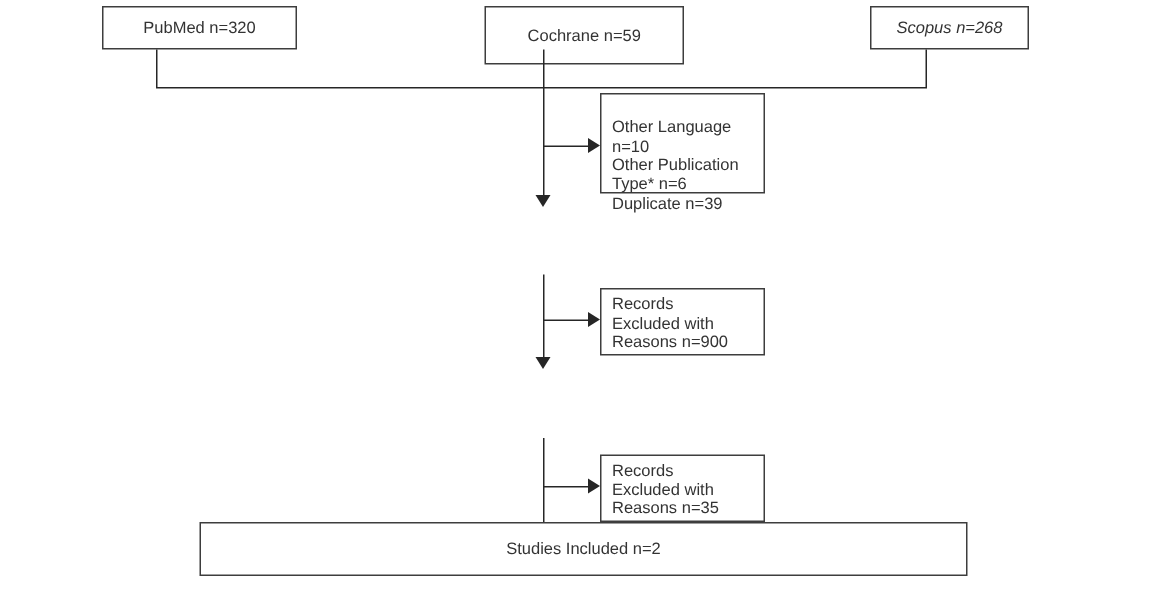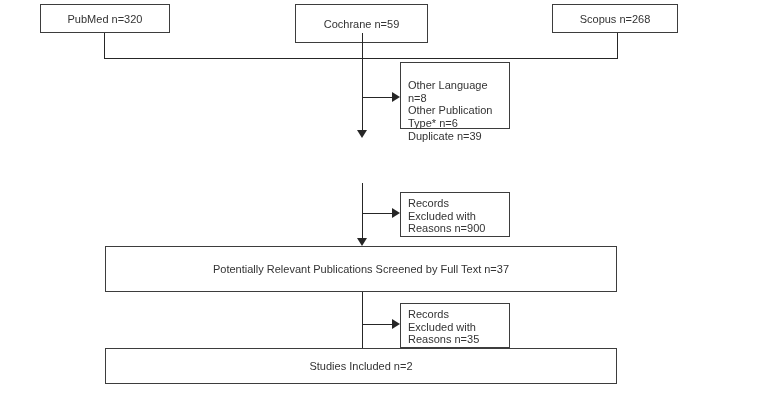"PubMed n=320" .center-text { margin-left: none -> 28px }
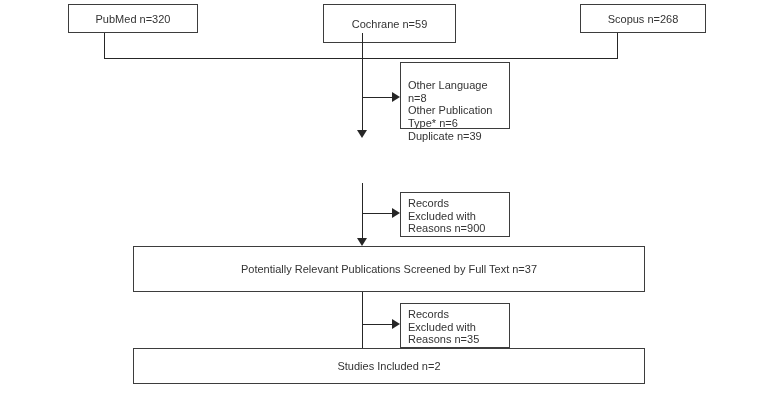"Scopus n=268" div.box { font-style: none -> italic; width: 126px -> 106px }
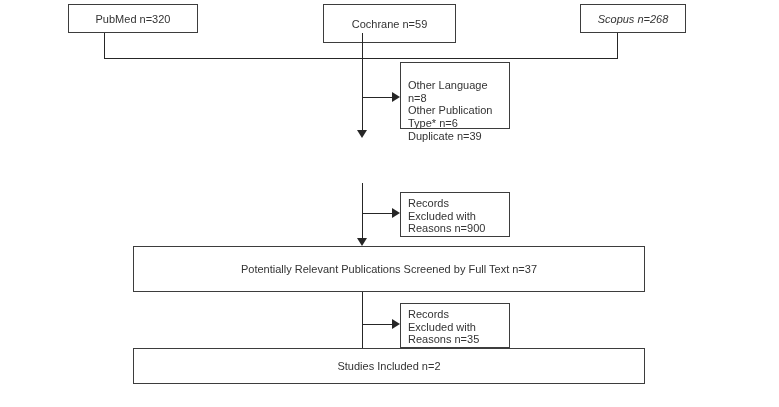"n=8" div { text: 8 -> 10 }
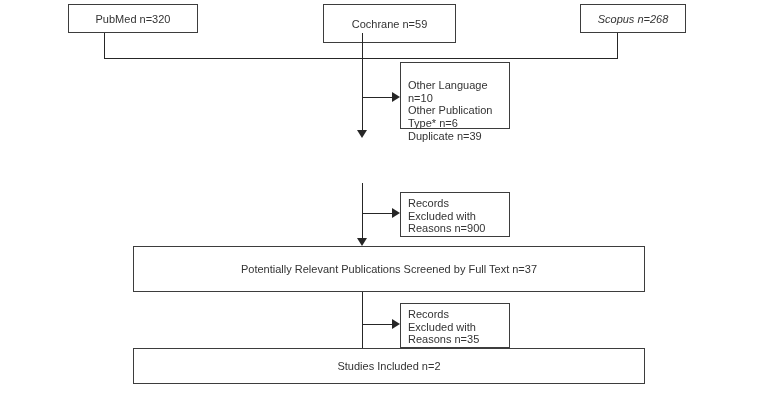"Potentially Relevant Publications" div.box { html: <div>Potentially Relevant Publications Screened by Full Text n=37</div> -> none }
